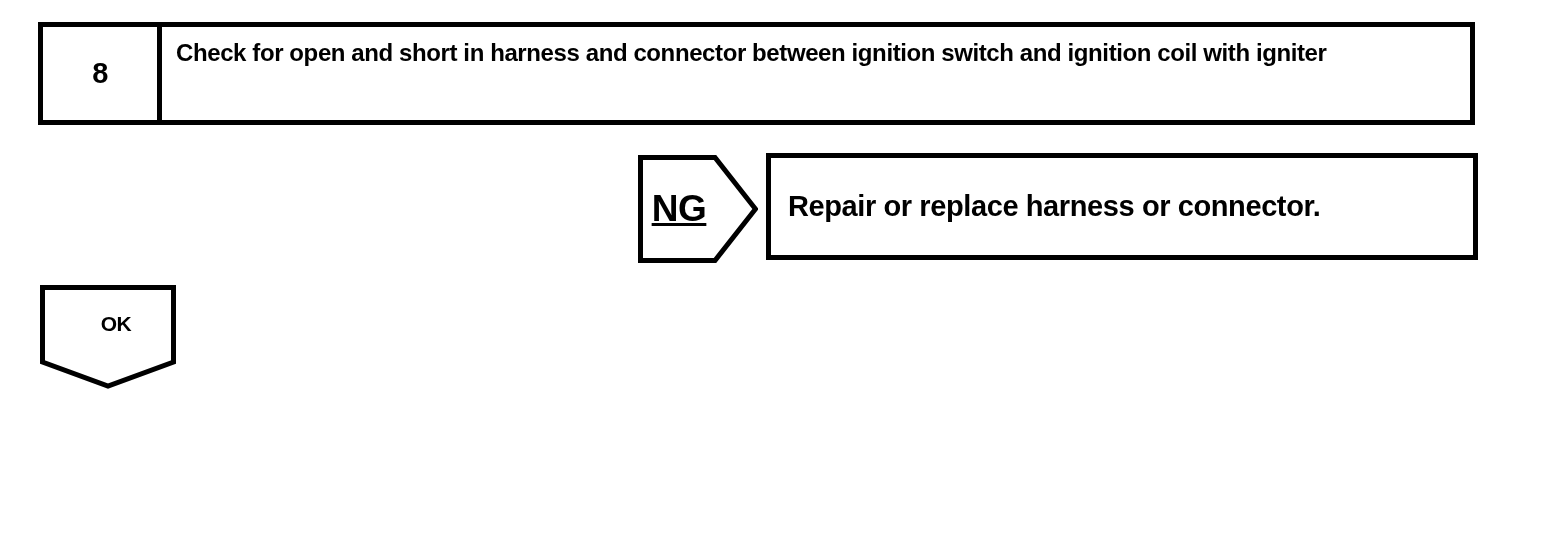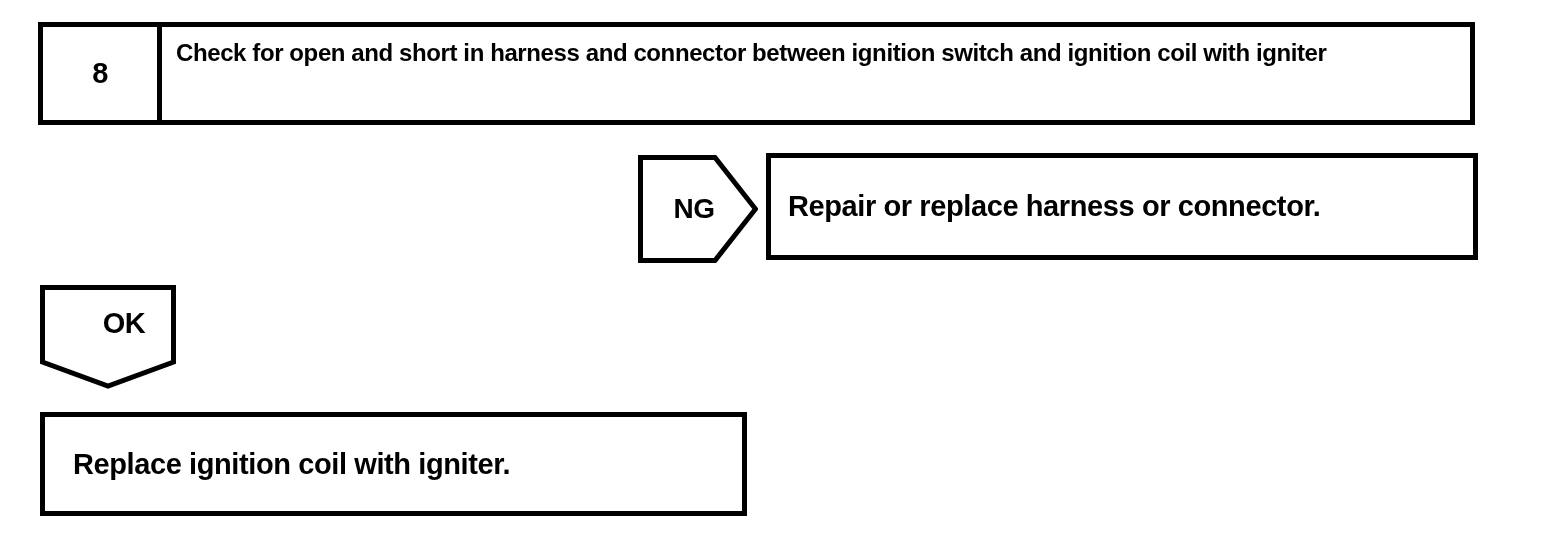"NG" .ng-shape .shape-label { font-size: 28px -> 37px; left: 15px -> 0; text-decoration: none -> underline }
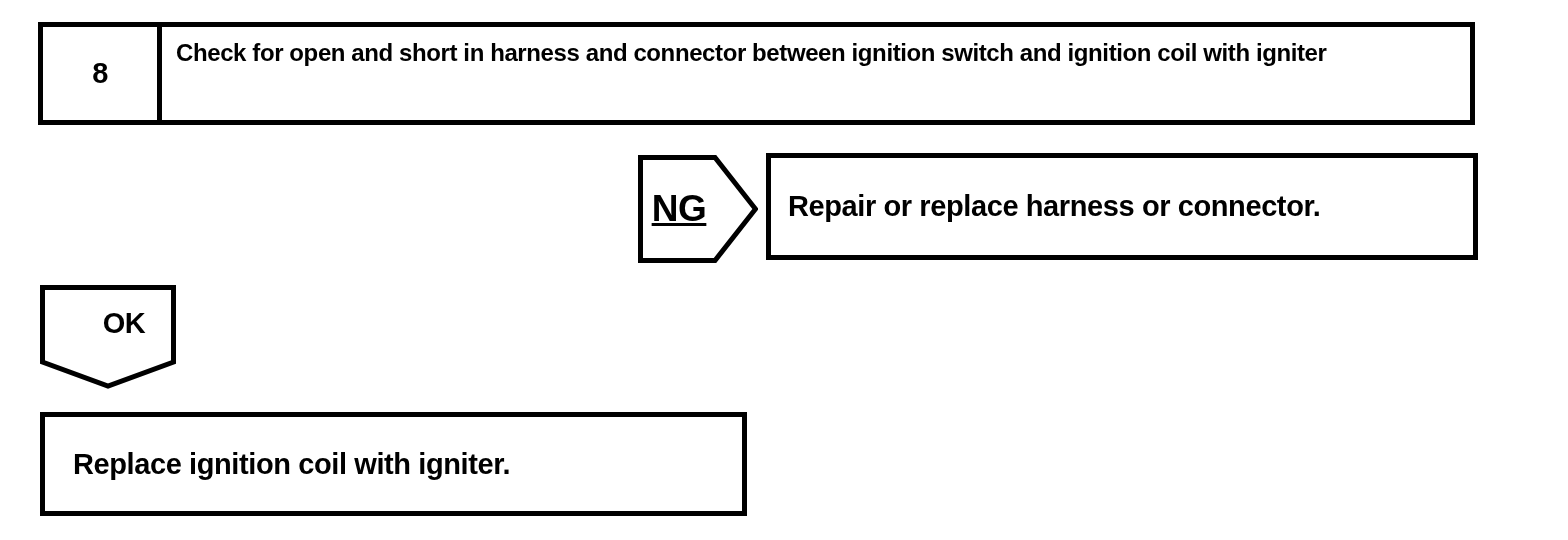"OK" .ok-shape .shape-label { font-size: 29px -> 21px; left: 16px -> 8px }
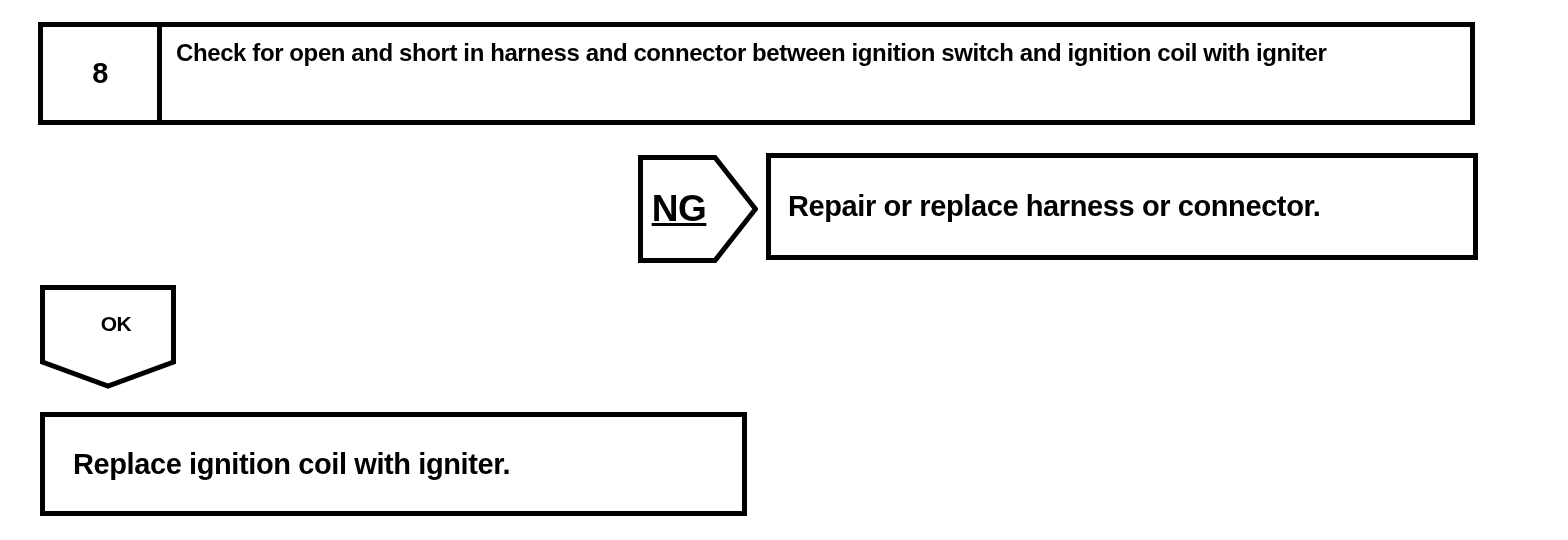"Replace ignition coil with igniter." div.action-box { html: <div> <span>Replace ignition coil with igniter.</span> </div> -> none }
